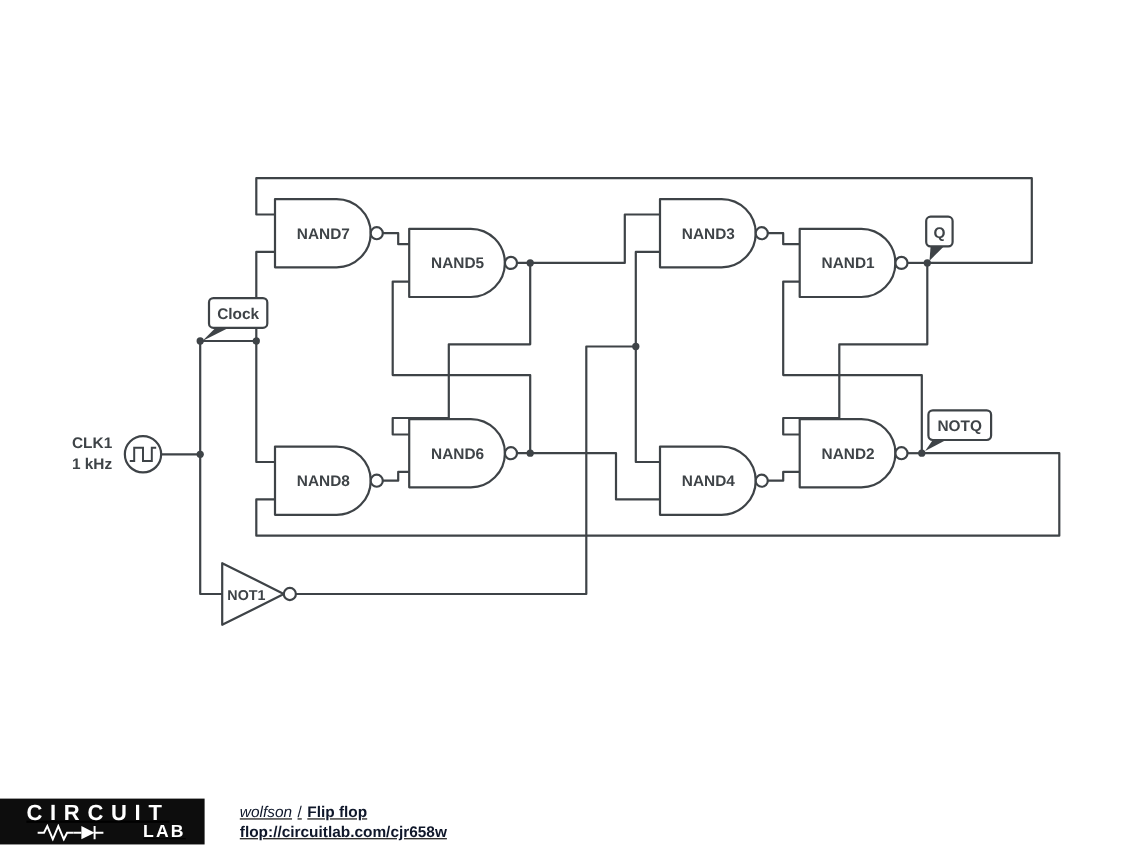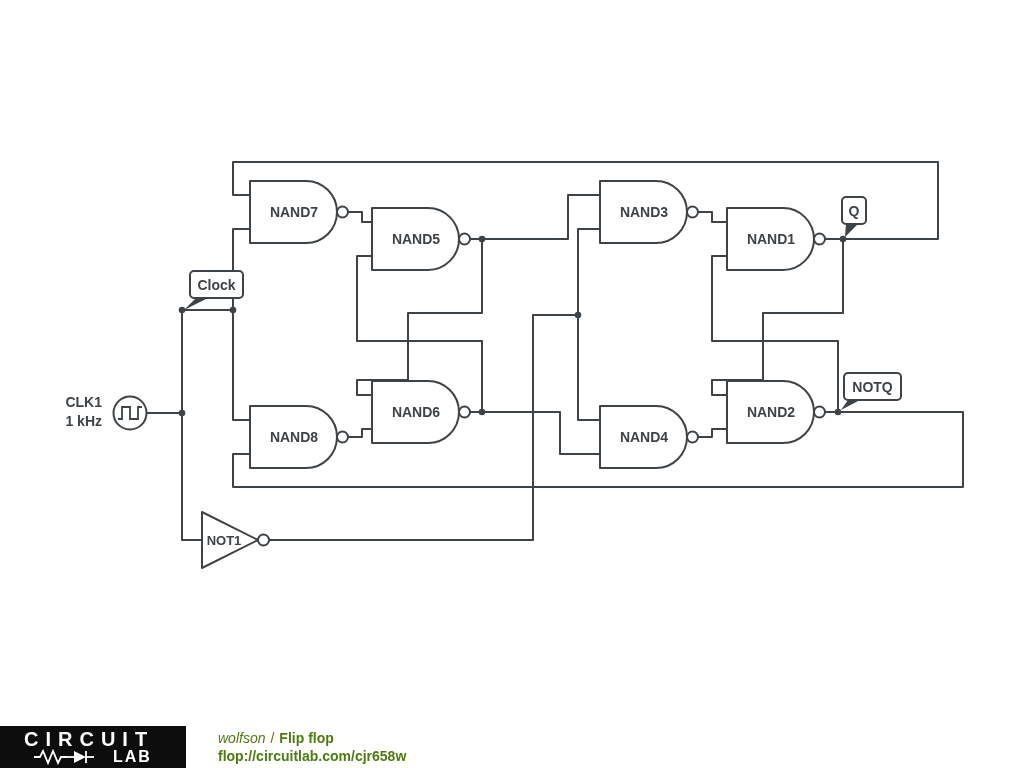"CIRCUIT" .footer { text-decoration: none -> underline }
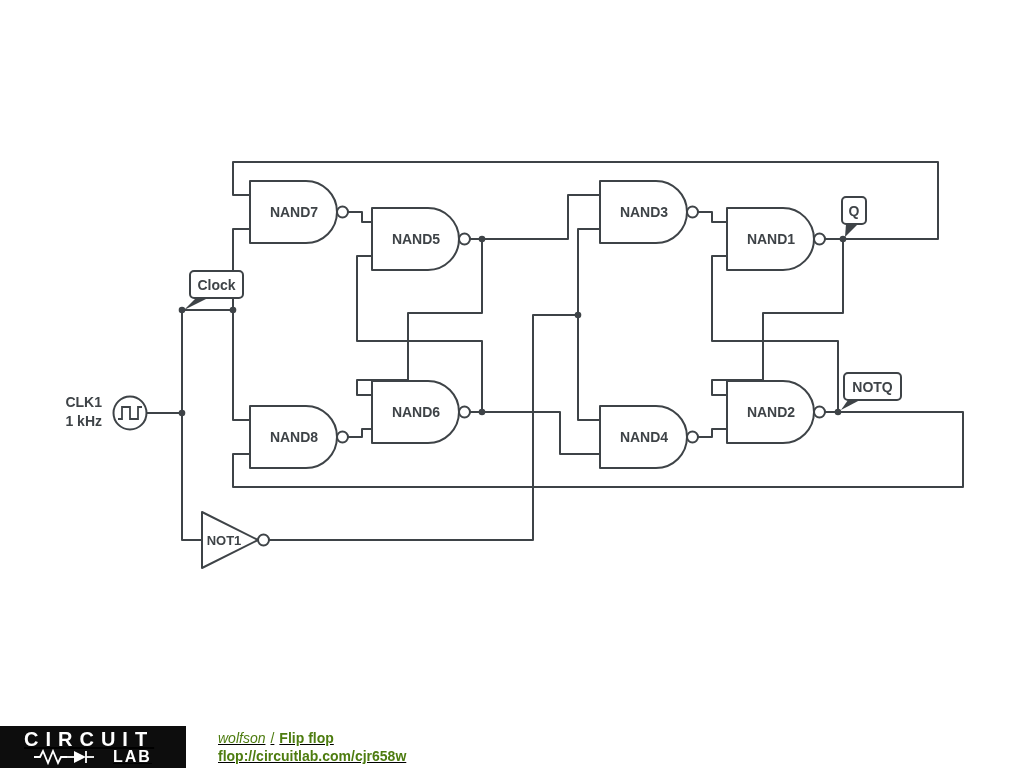"wolfson / Flip flop" .meta { color: #4d7c0f -> #0f172a }
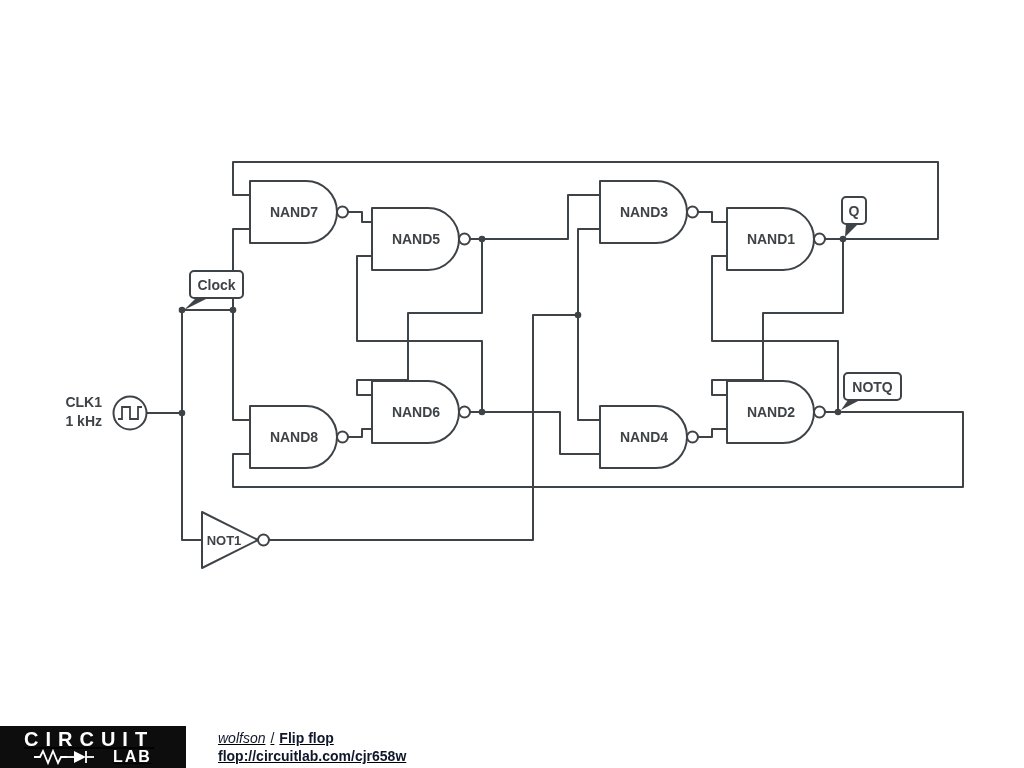"LAB" .logo-bottom { gap: 5px -> 22px }
